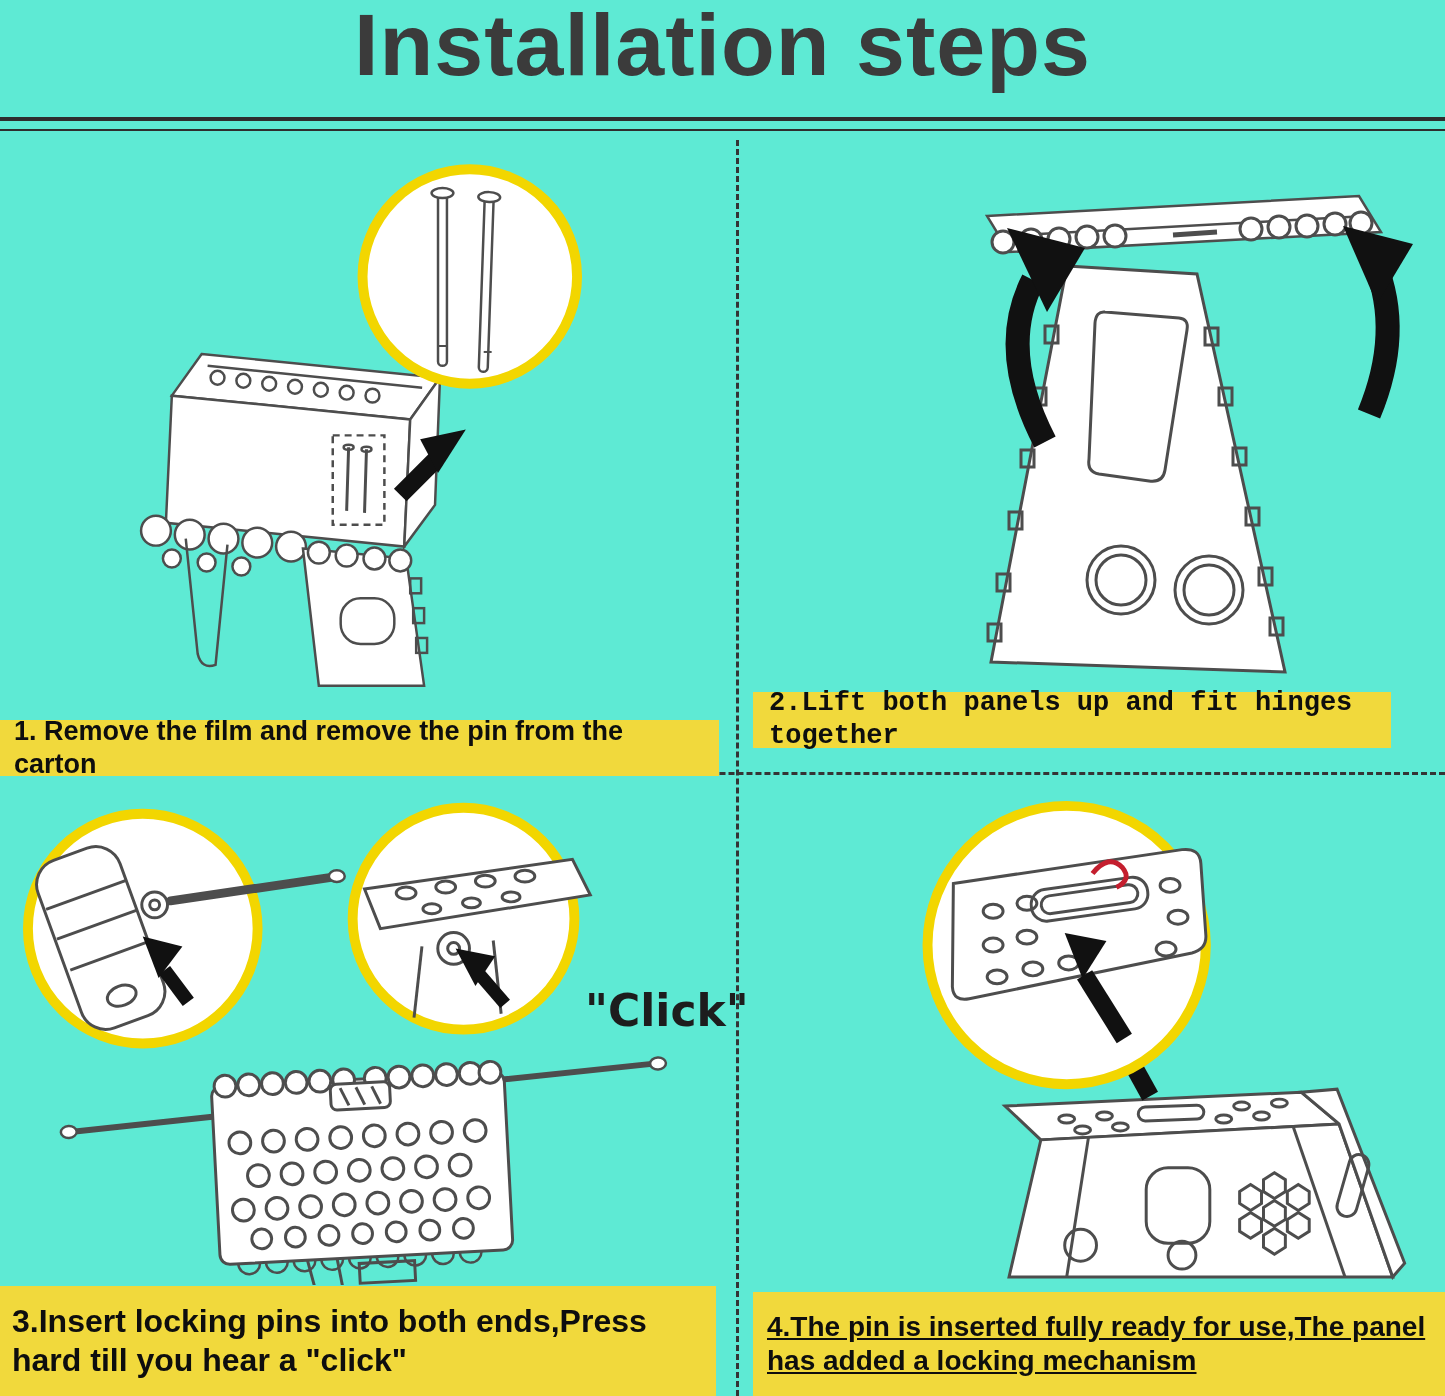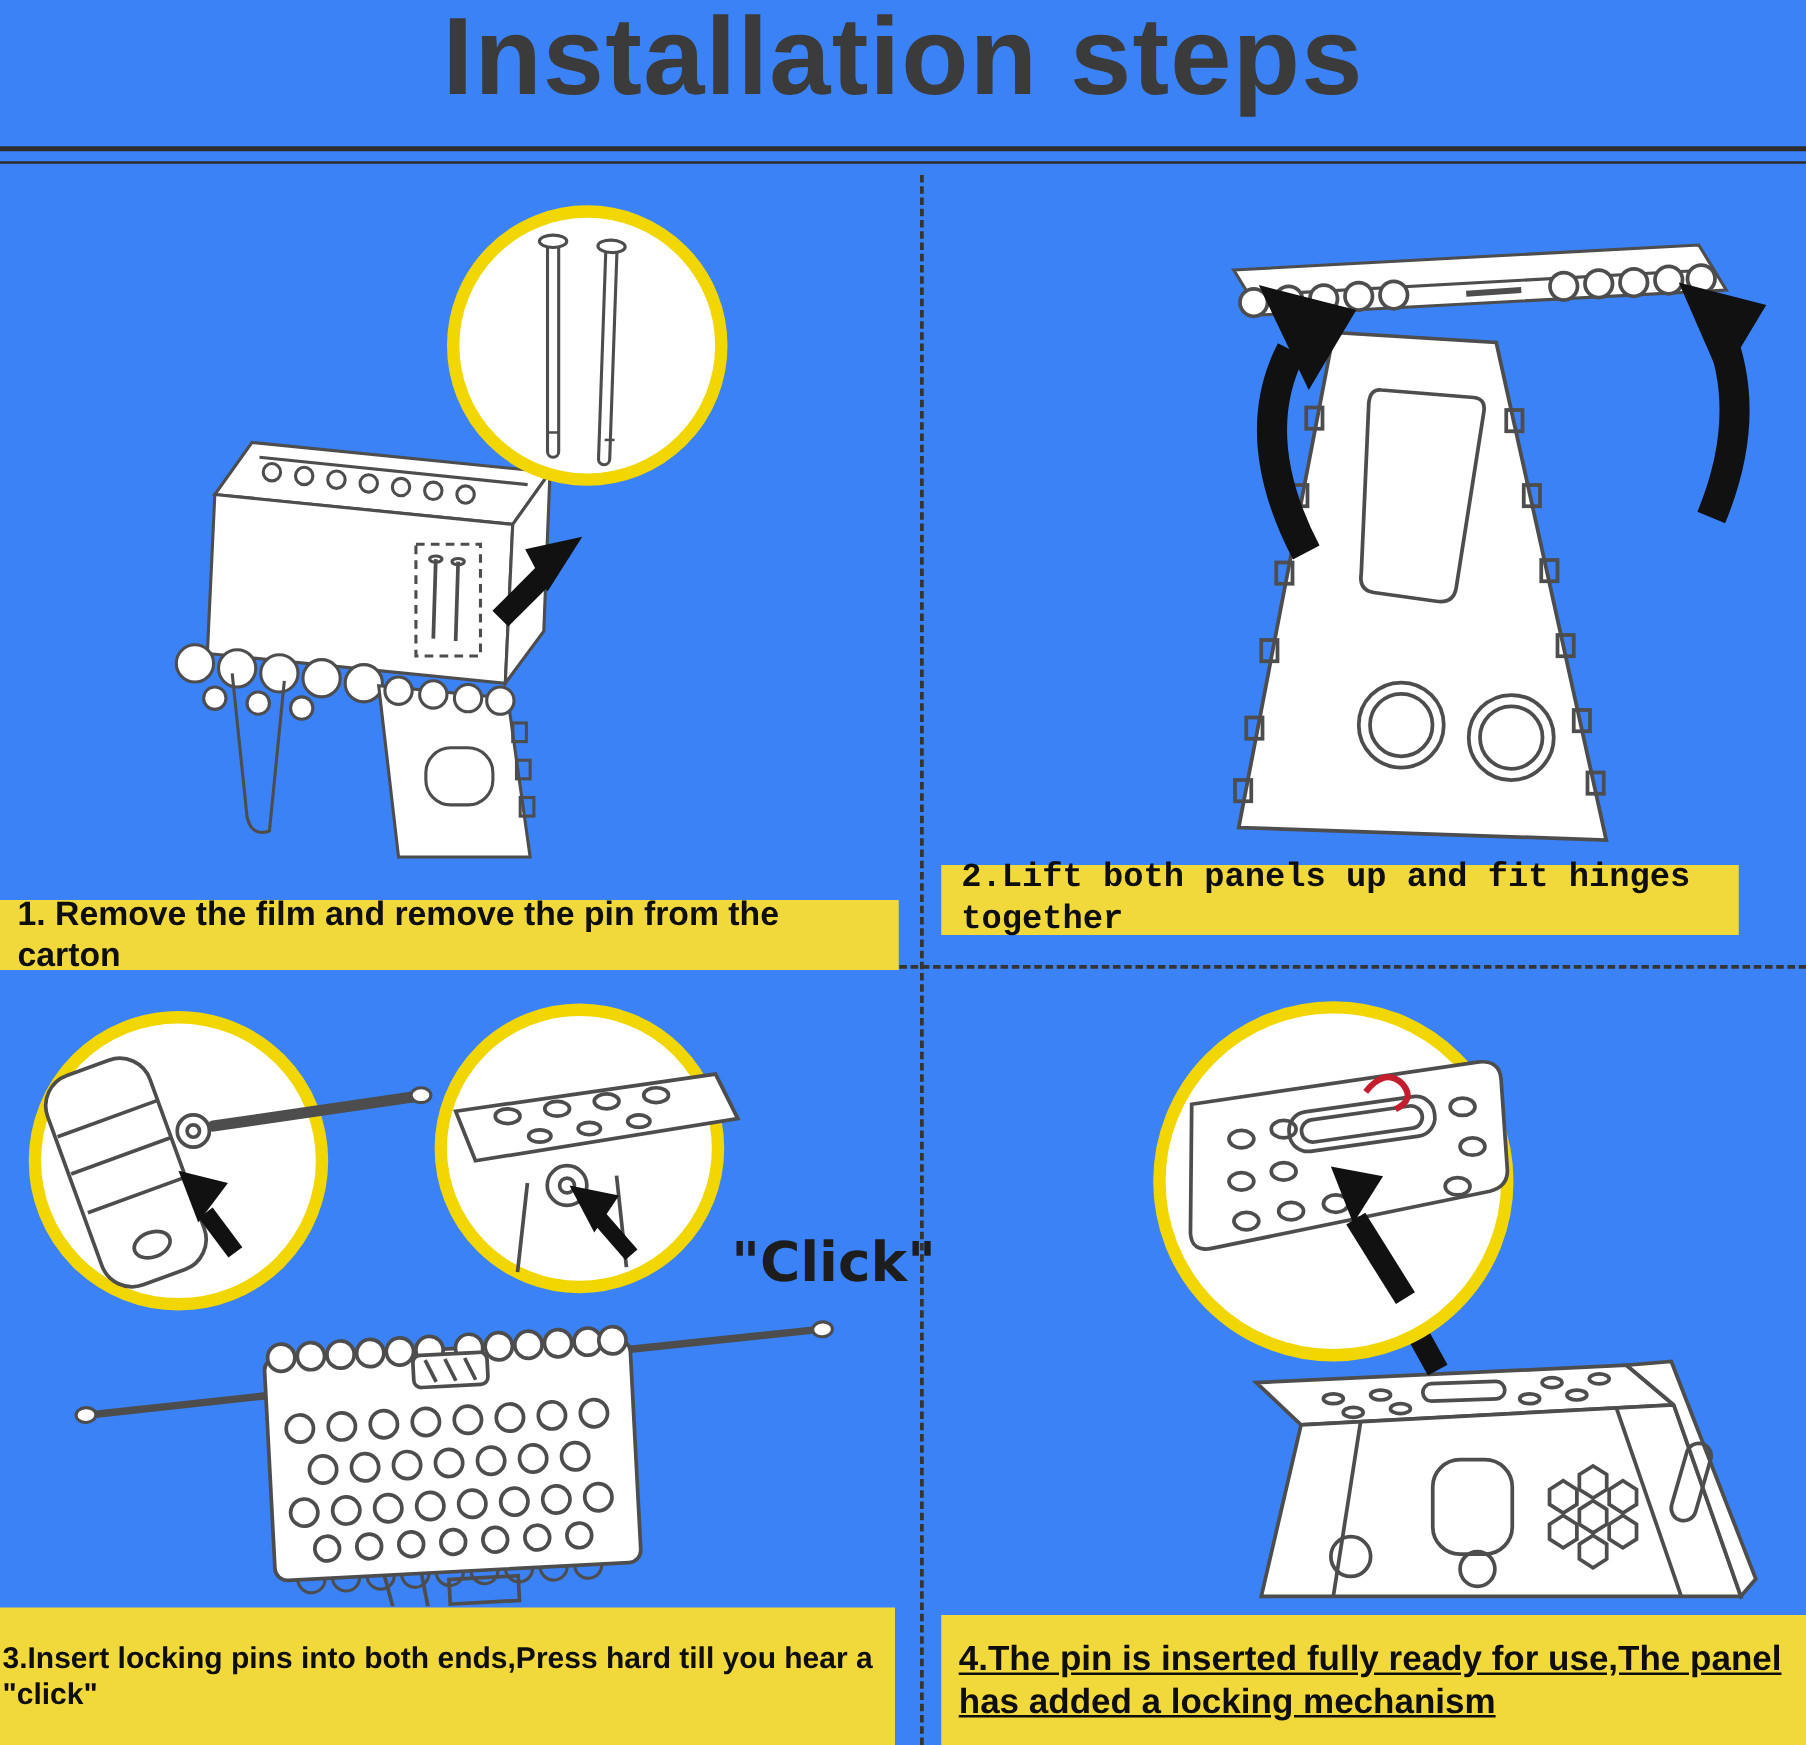"Installation steps" .page { background: #3b82f6 -> #5eead4 }
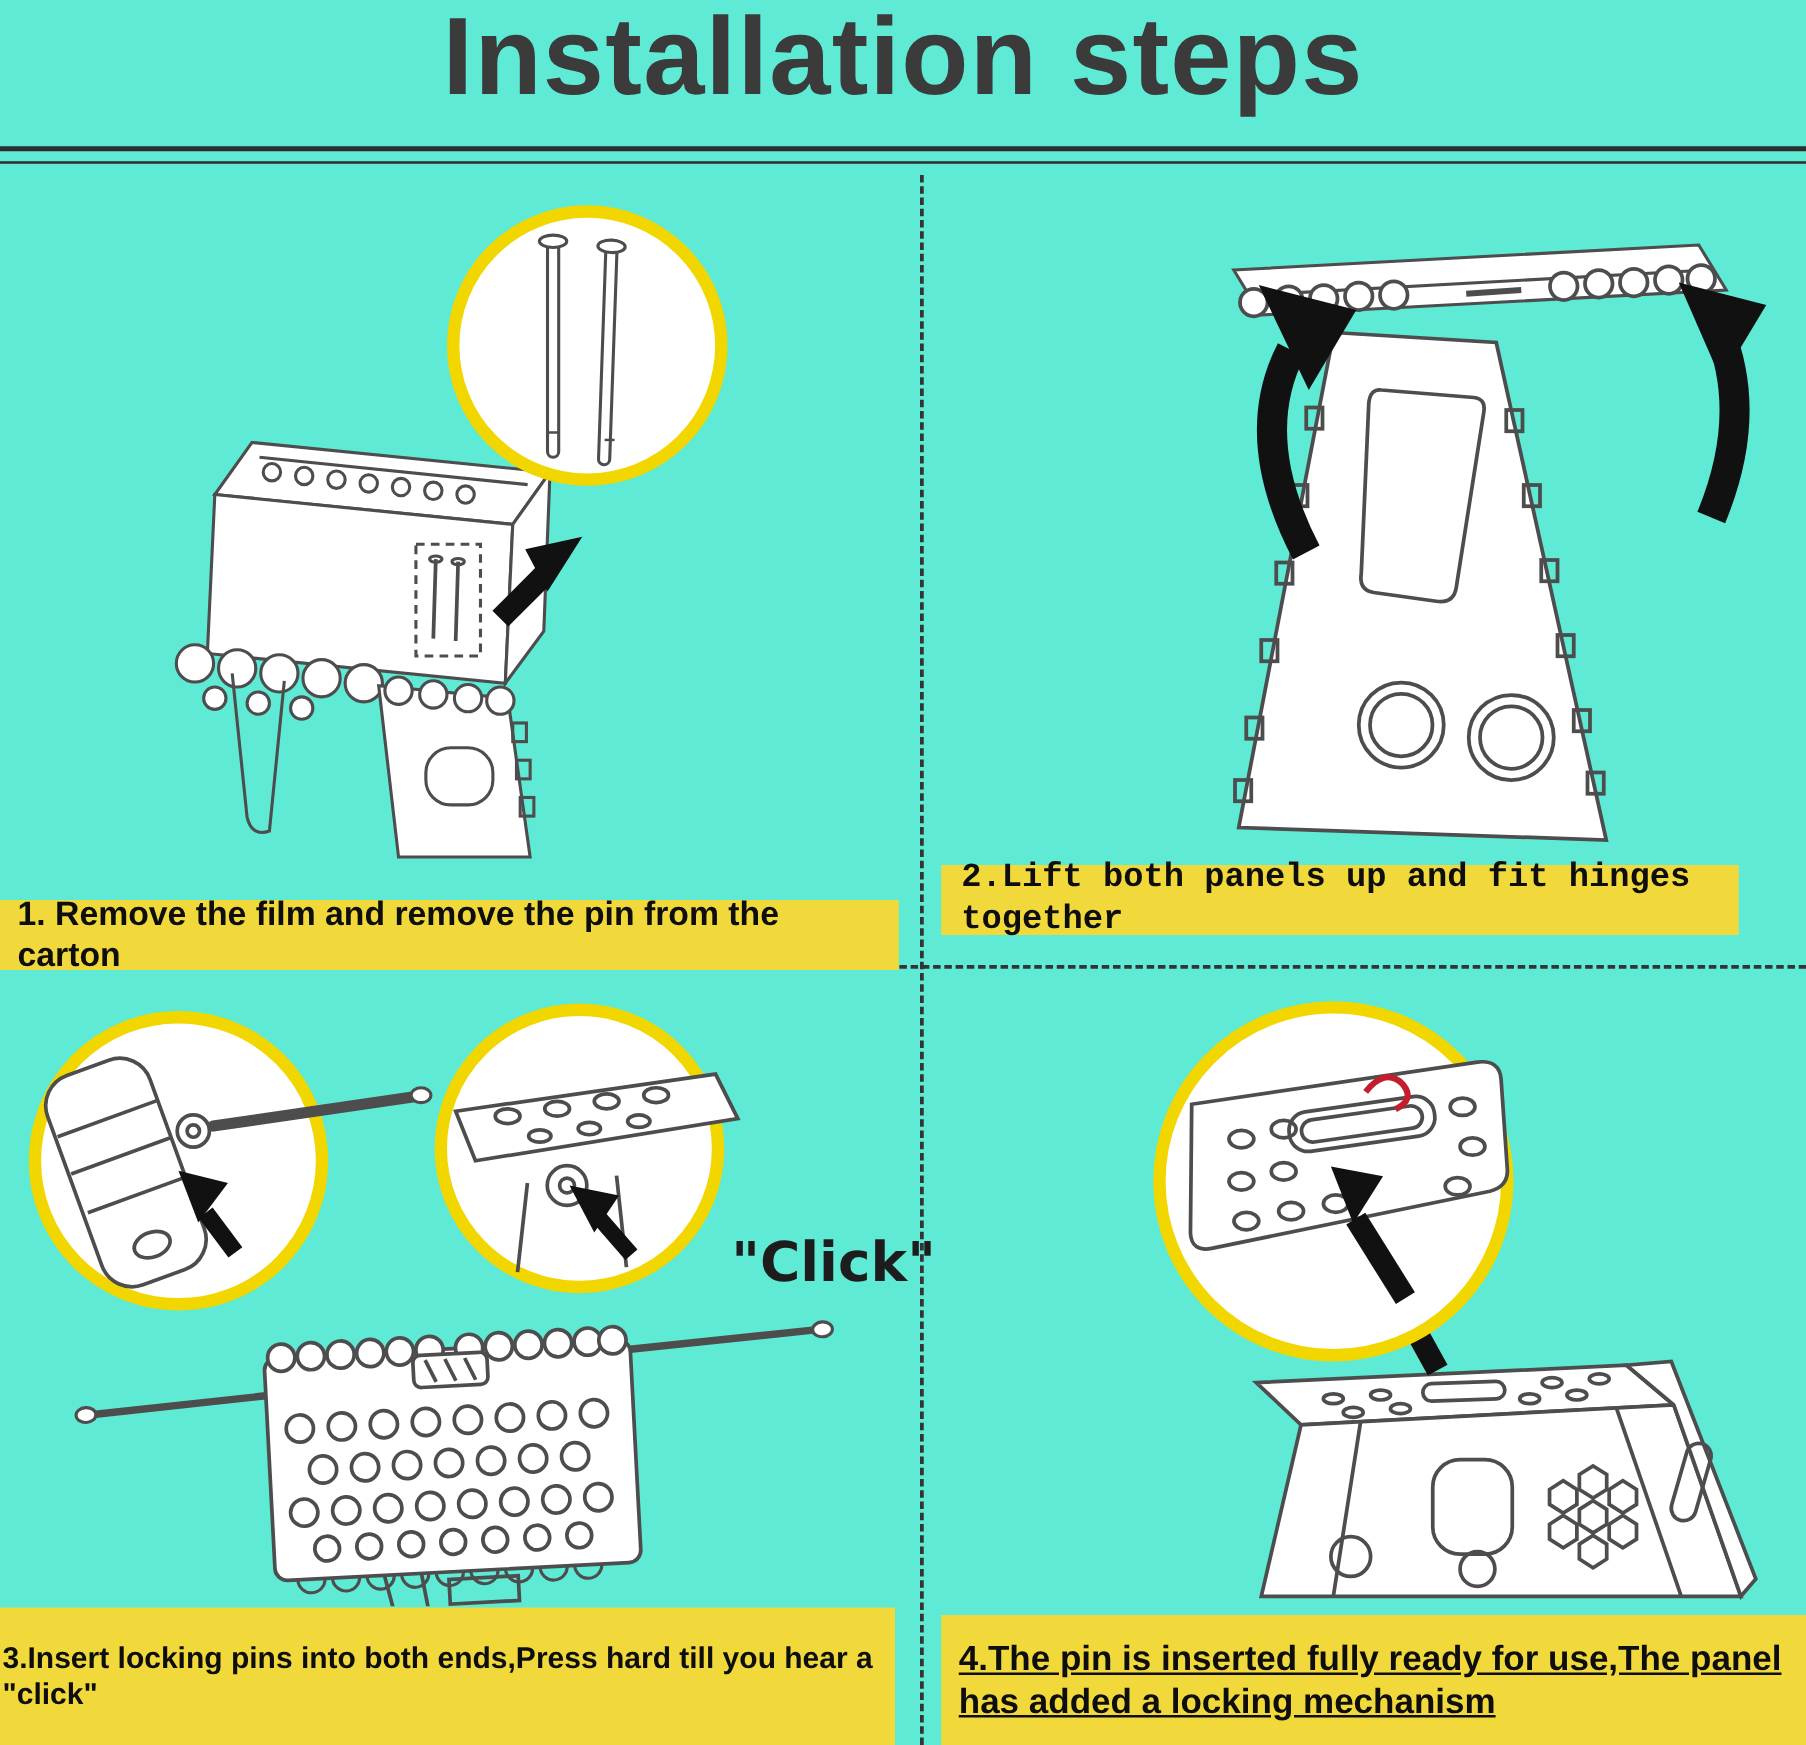"3.Insert locking pins into both" .c3 { font-size: 24px -> 32px; padding: 6px 2px -> 6px 12px }
